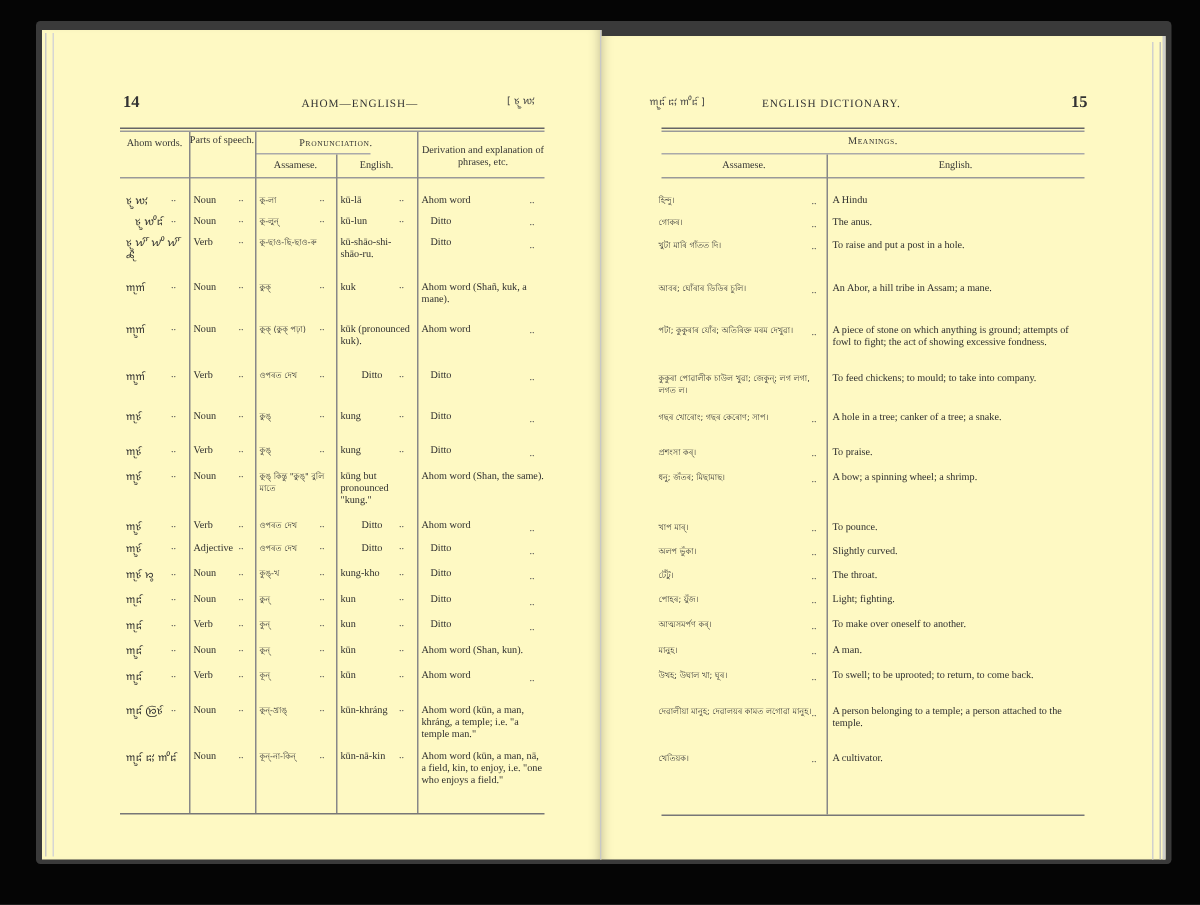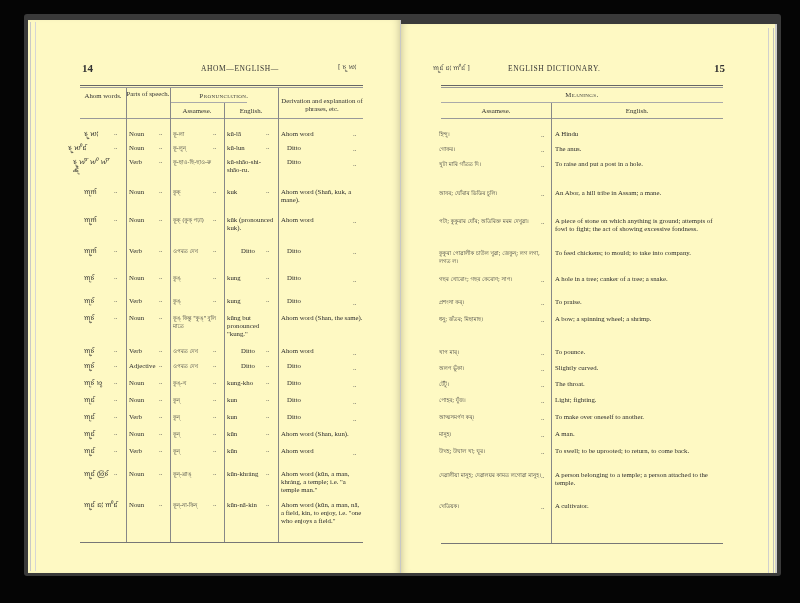"𑜂𑜥 𑜎𑜢𑜃𑜫" span.cell { left: 40px -> 62px }
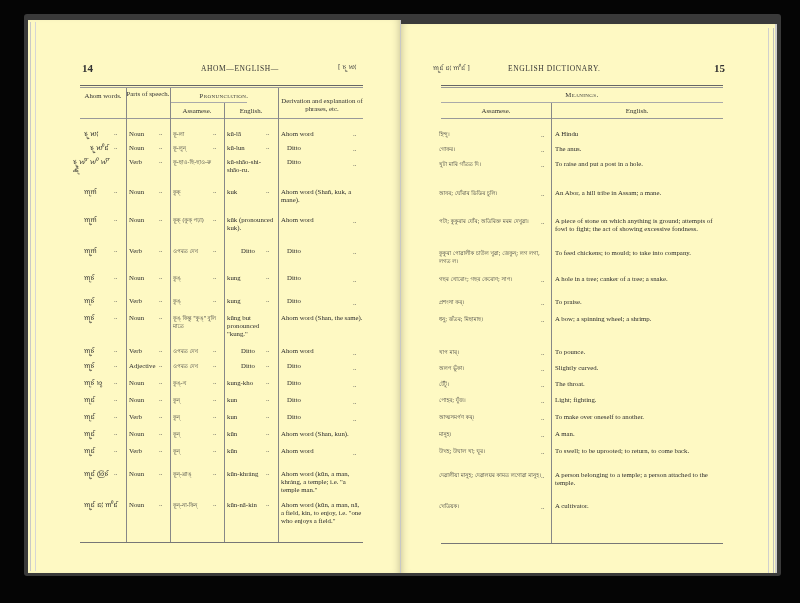"𑜂𑜥 𑜏𑜧𑜫 𑜏𑜢 𑜏𑜧𑜫 𑜍𑜤" span.cell { left: 45px -> 56px }
